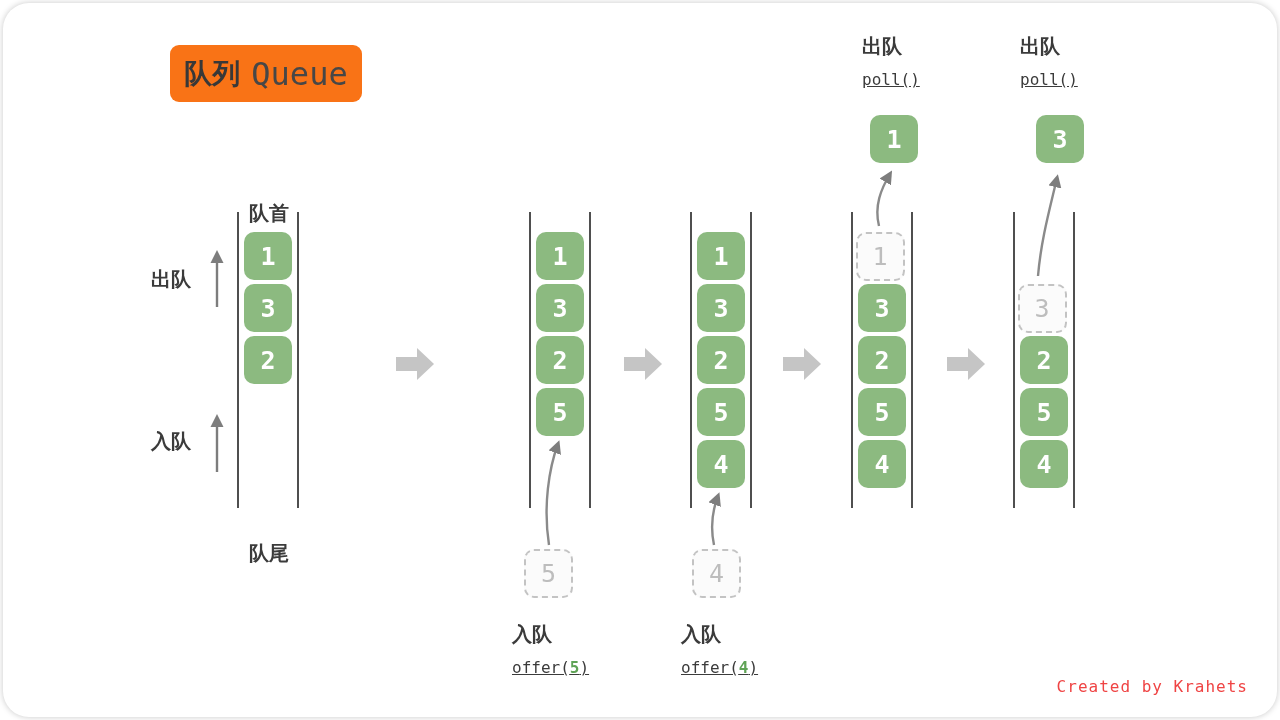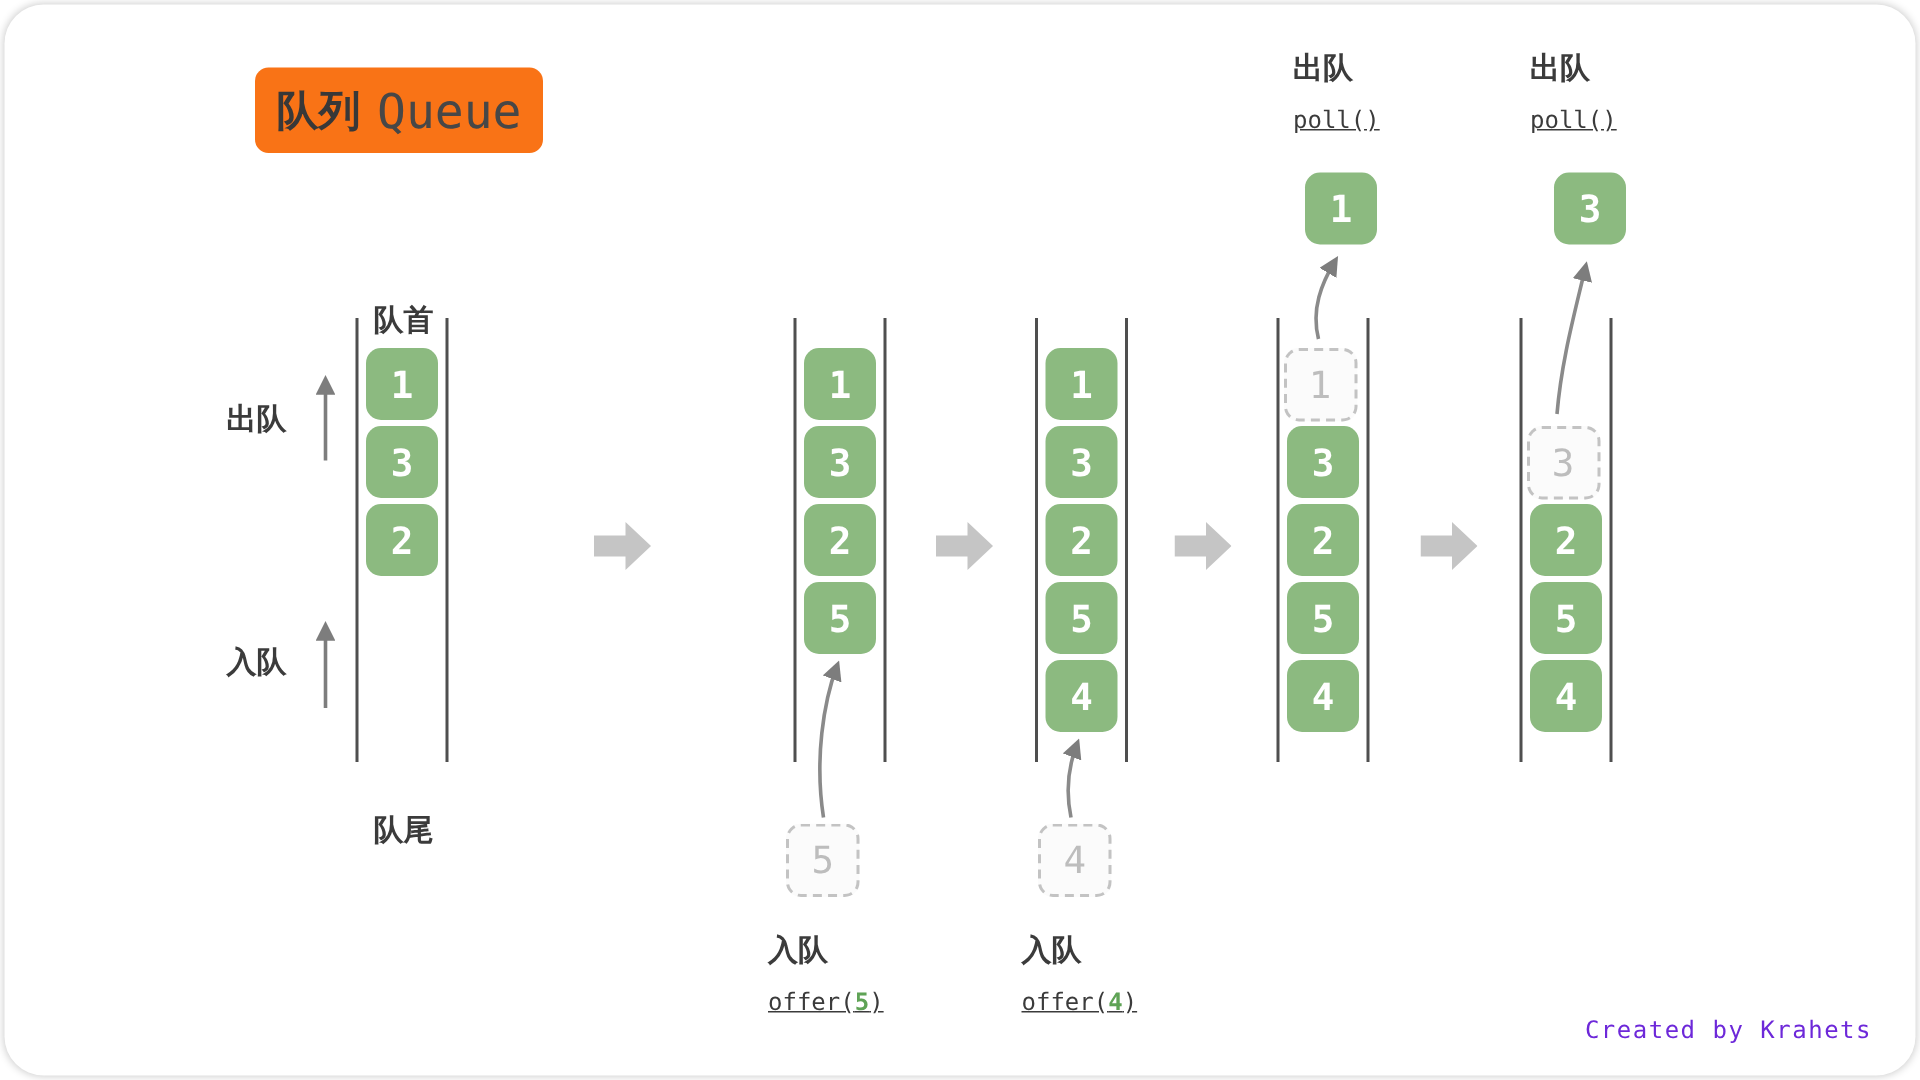"Created by Krahets" .watermark { color: #6d28d9 -> #ef4444 }
